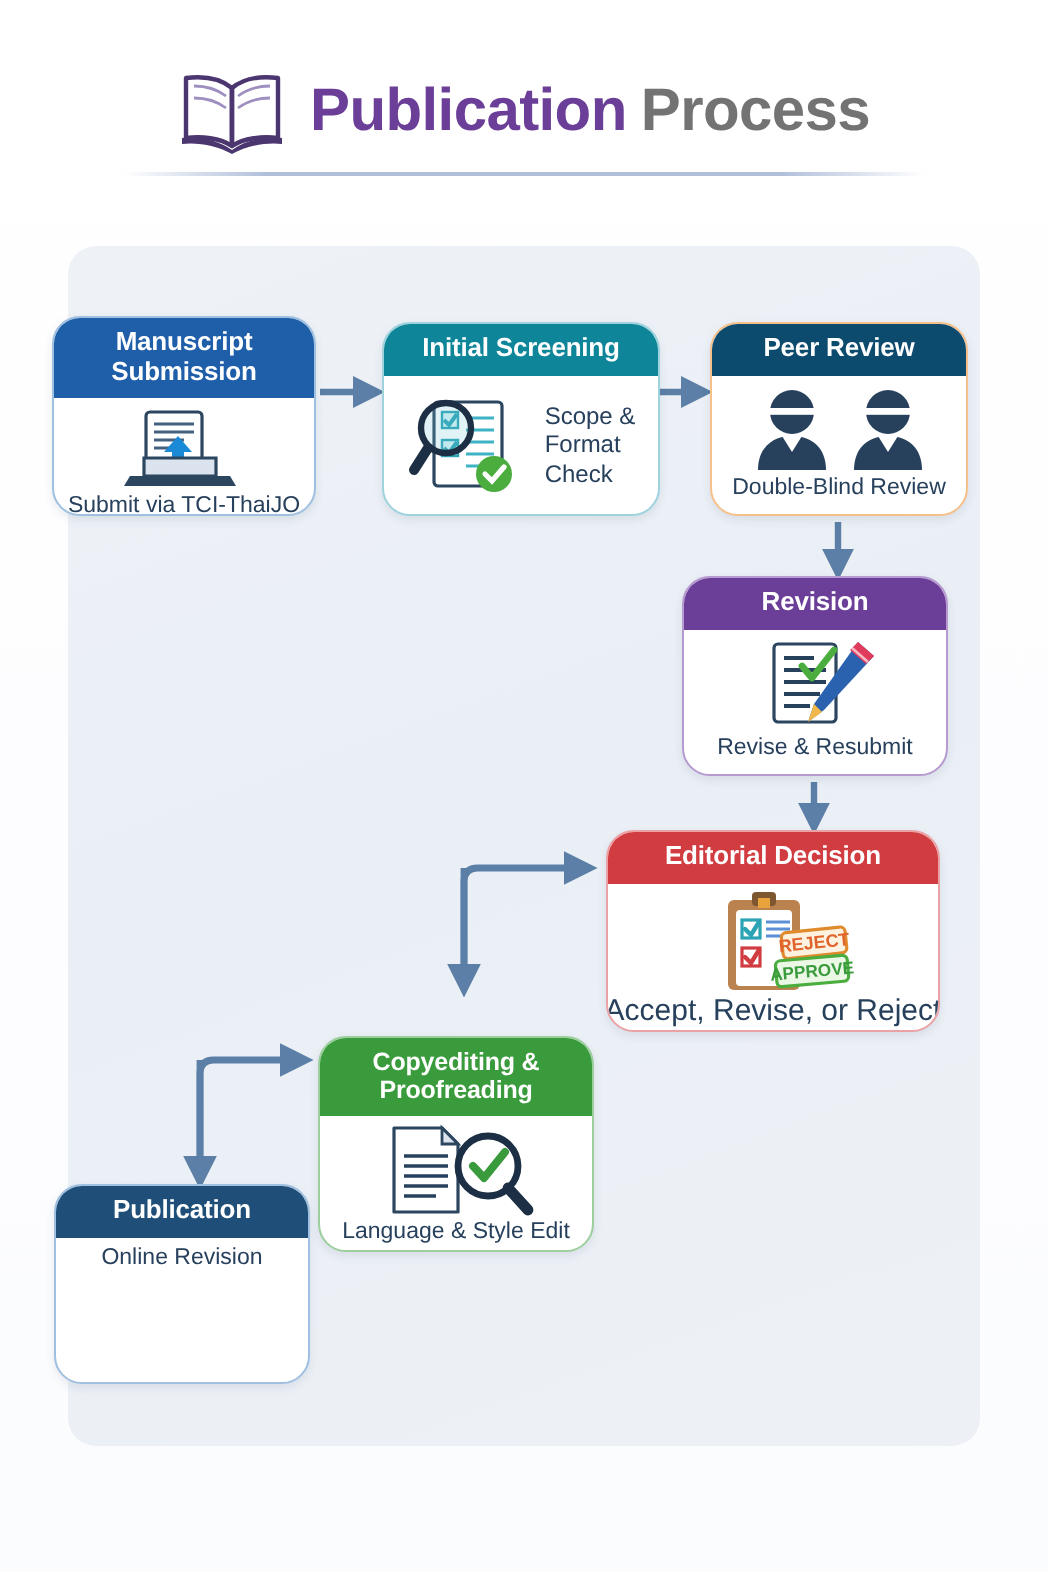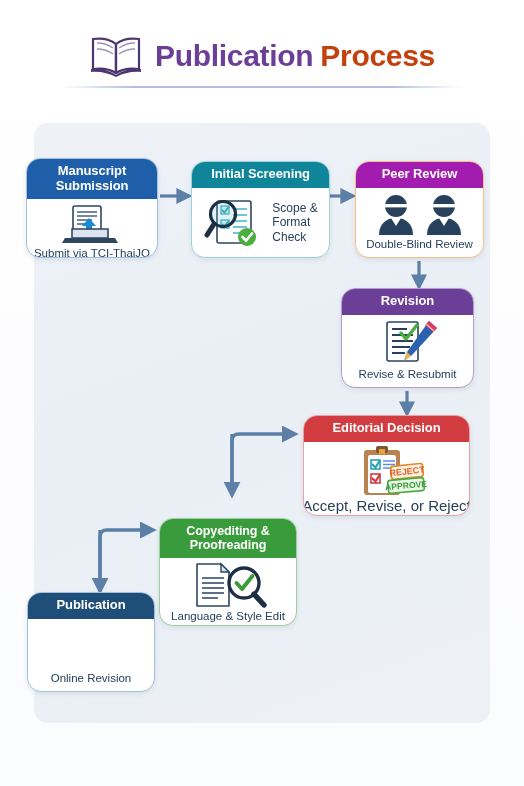"Process" #title-word-2 { color: #c2410c -> #737373 }
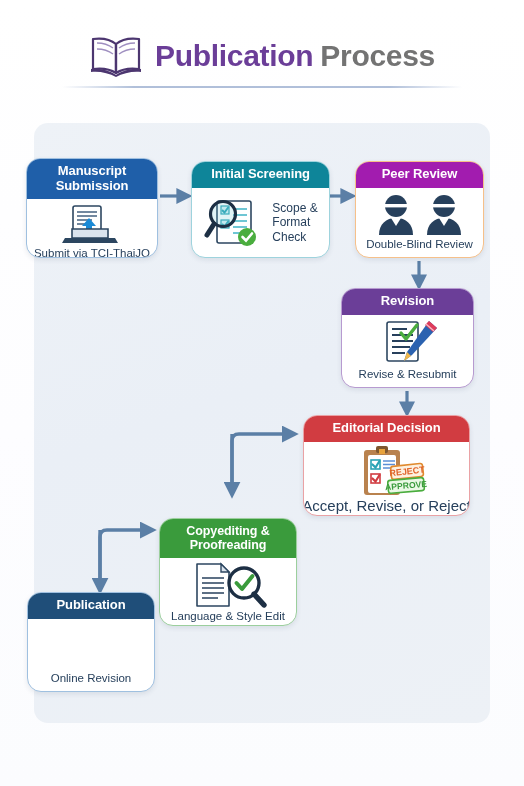"Peer Review" div.step-header { background: #a21caf -> #0c4a6e }
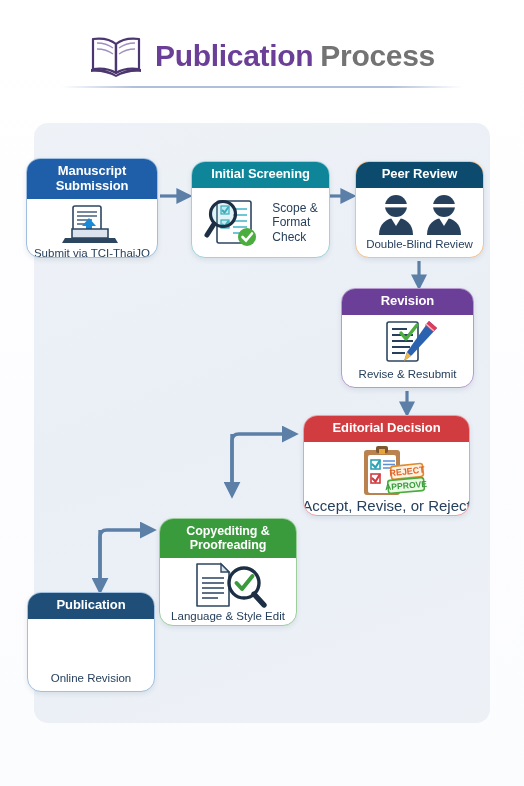"Scope &" .step-body { justify-content: flex-end -> flex-start }
